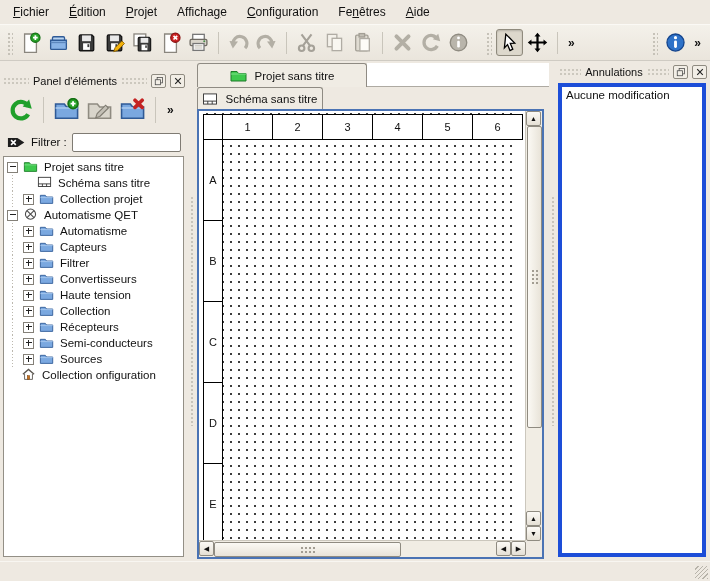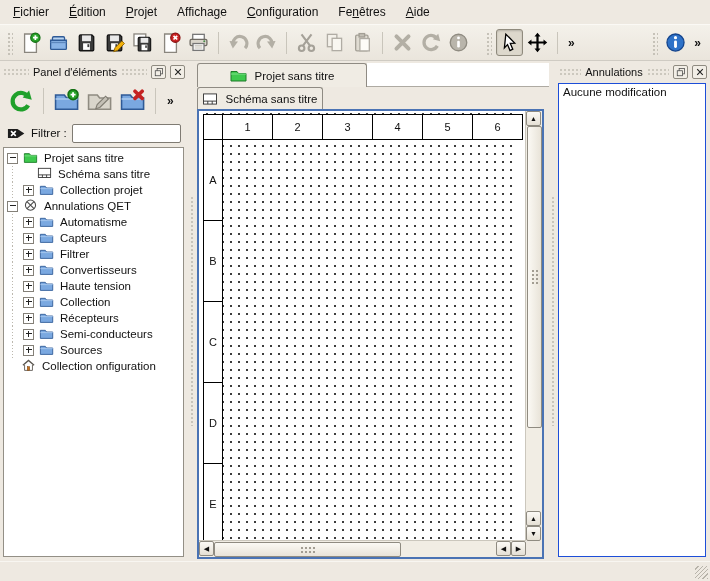"Panel d'éléments" .dock-left { margin-top: none -> 9px }
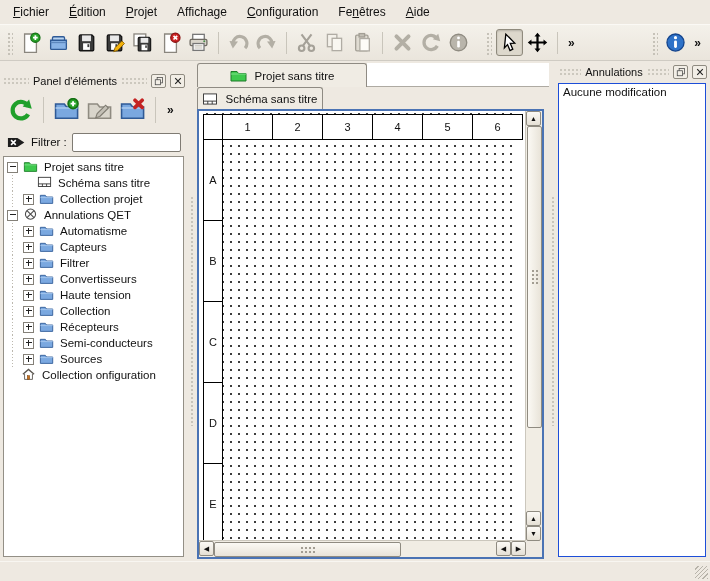"Aucune modification" .undo-list { border: 1px solid #1d4ed8 -> 4px solid #1d4ed8 }
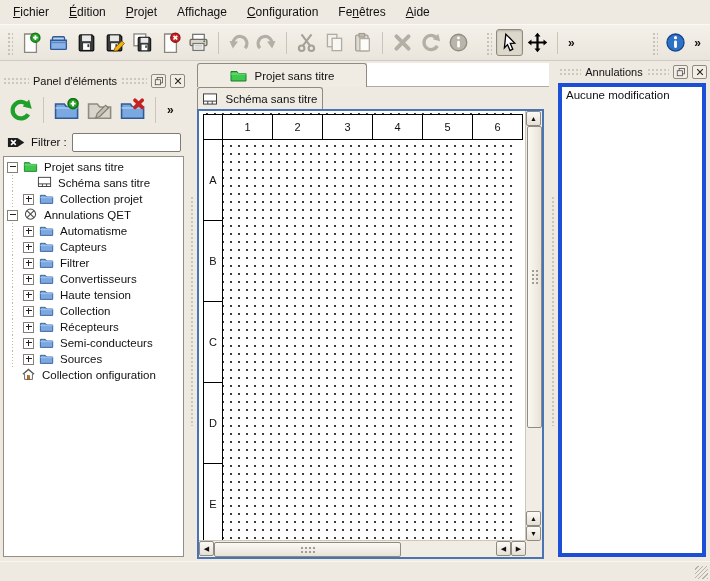"Annulations QET" span.tlabel { text: Annulations -> Automatisme }
